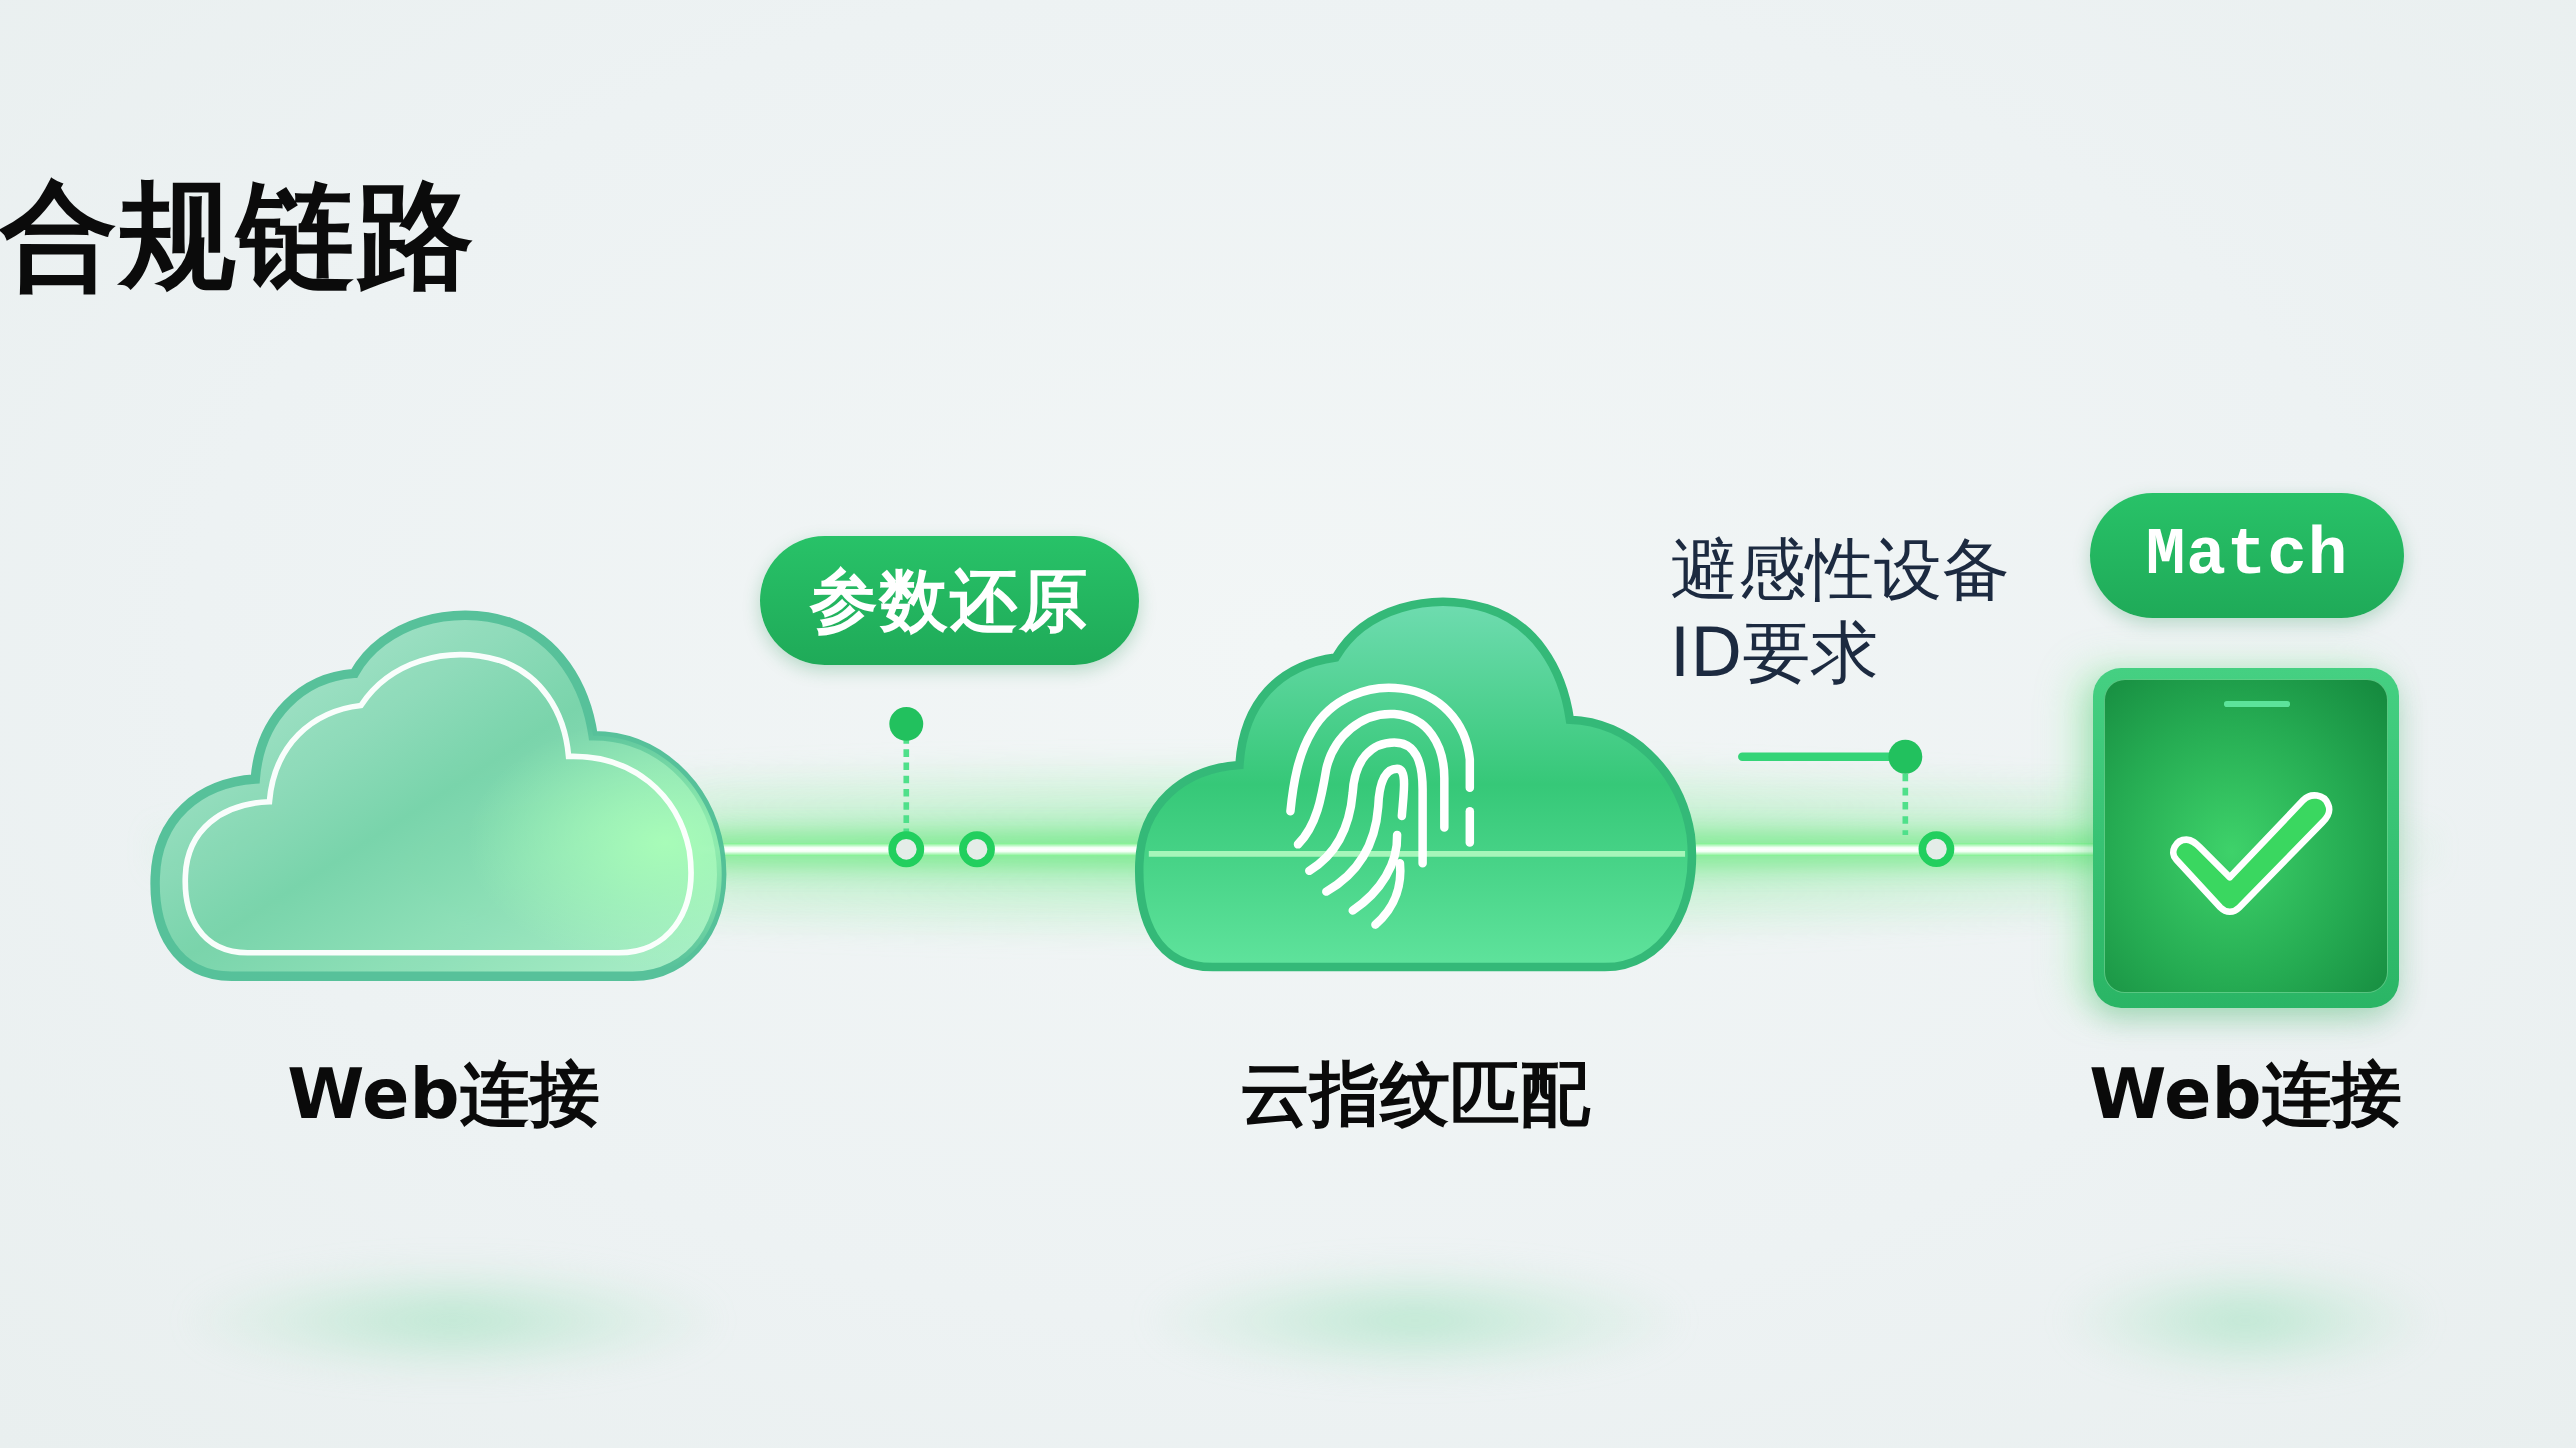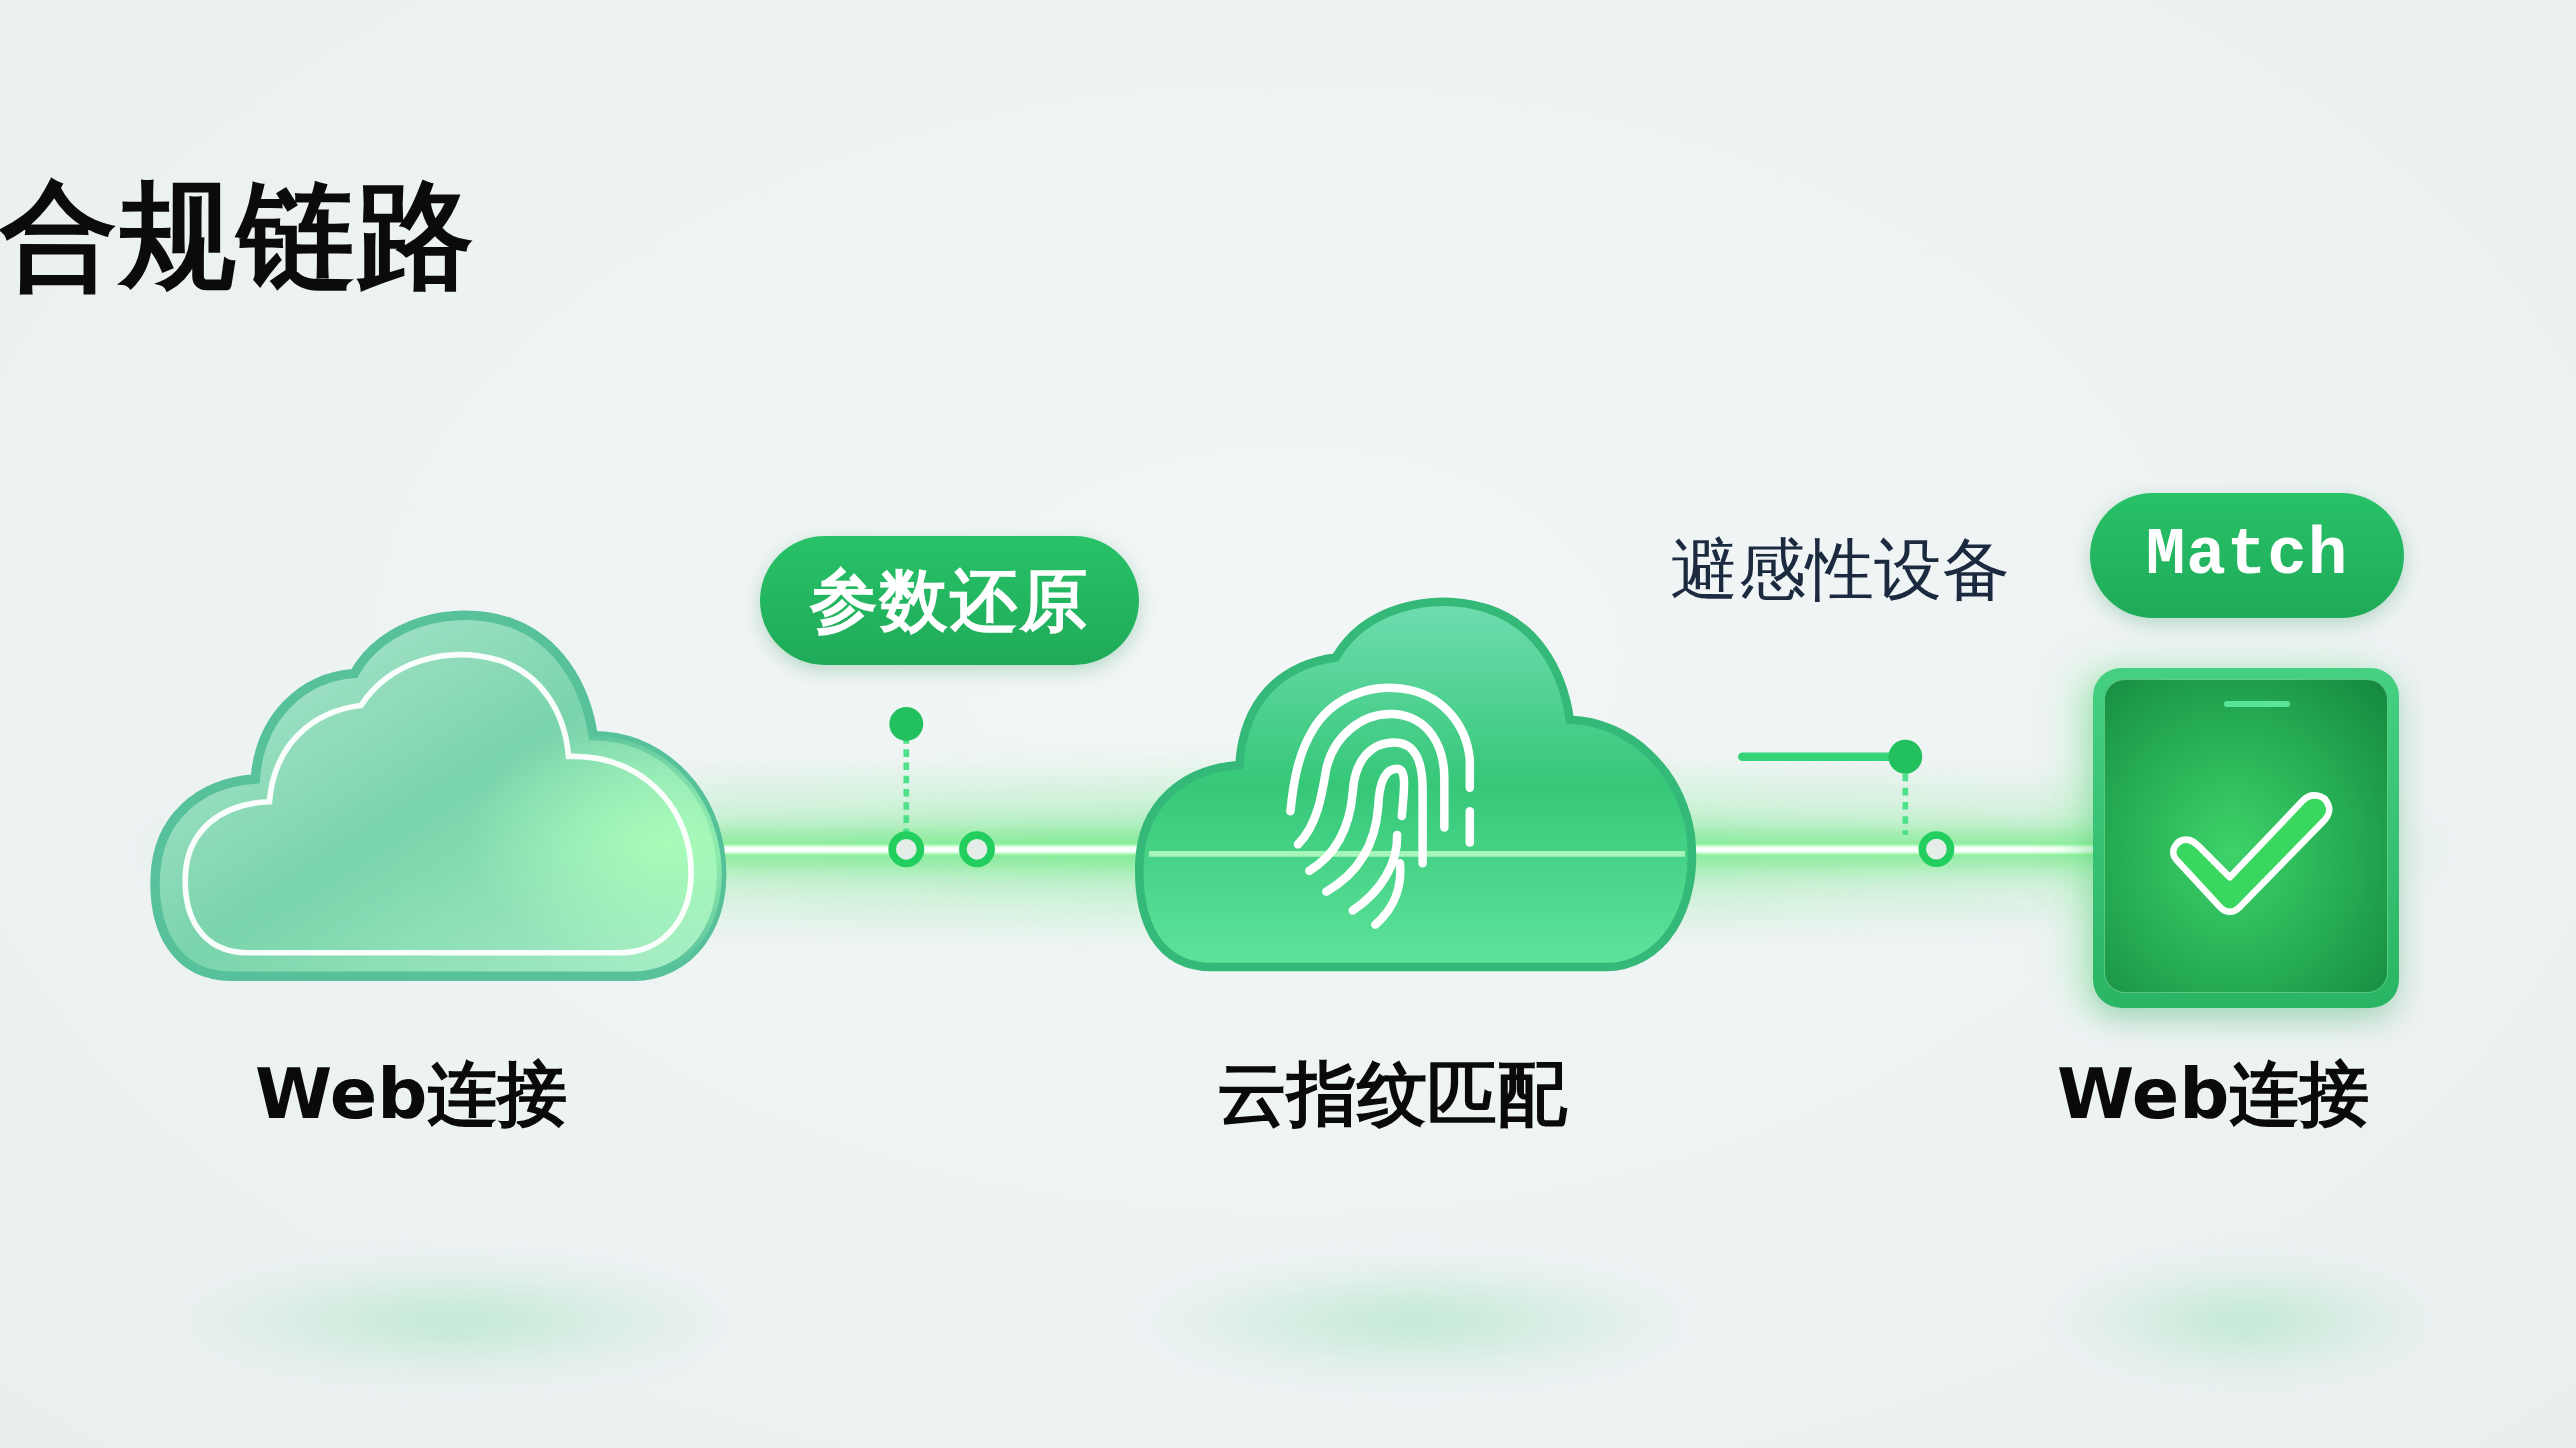"ID要求" div { html: none -> <div>ID要求</div> }
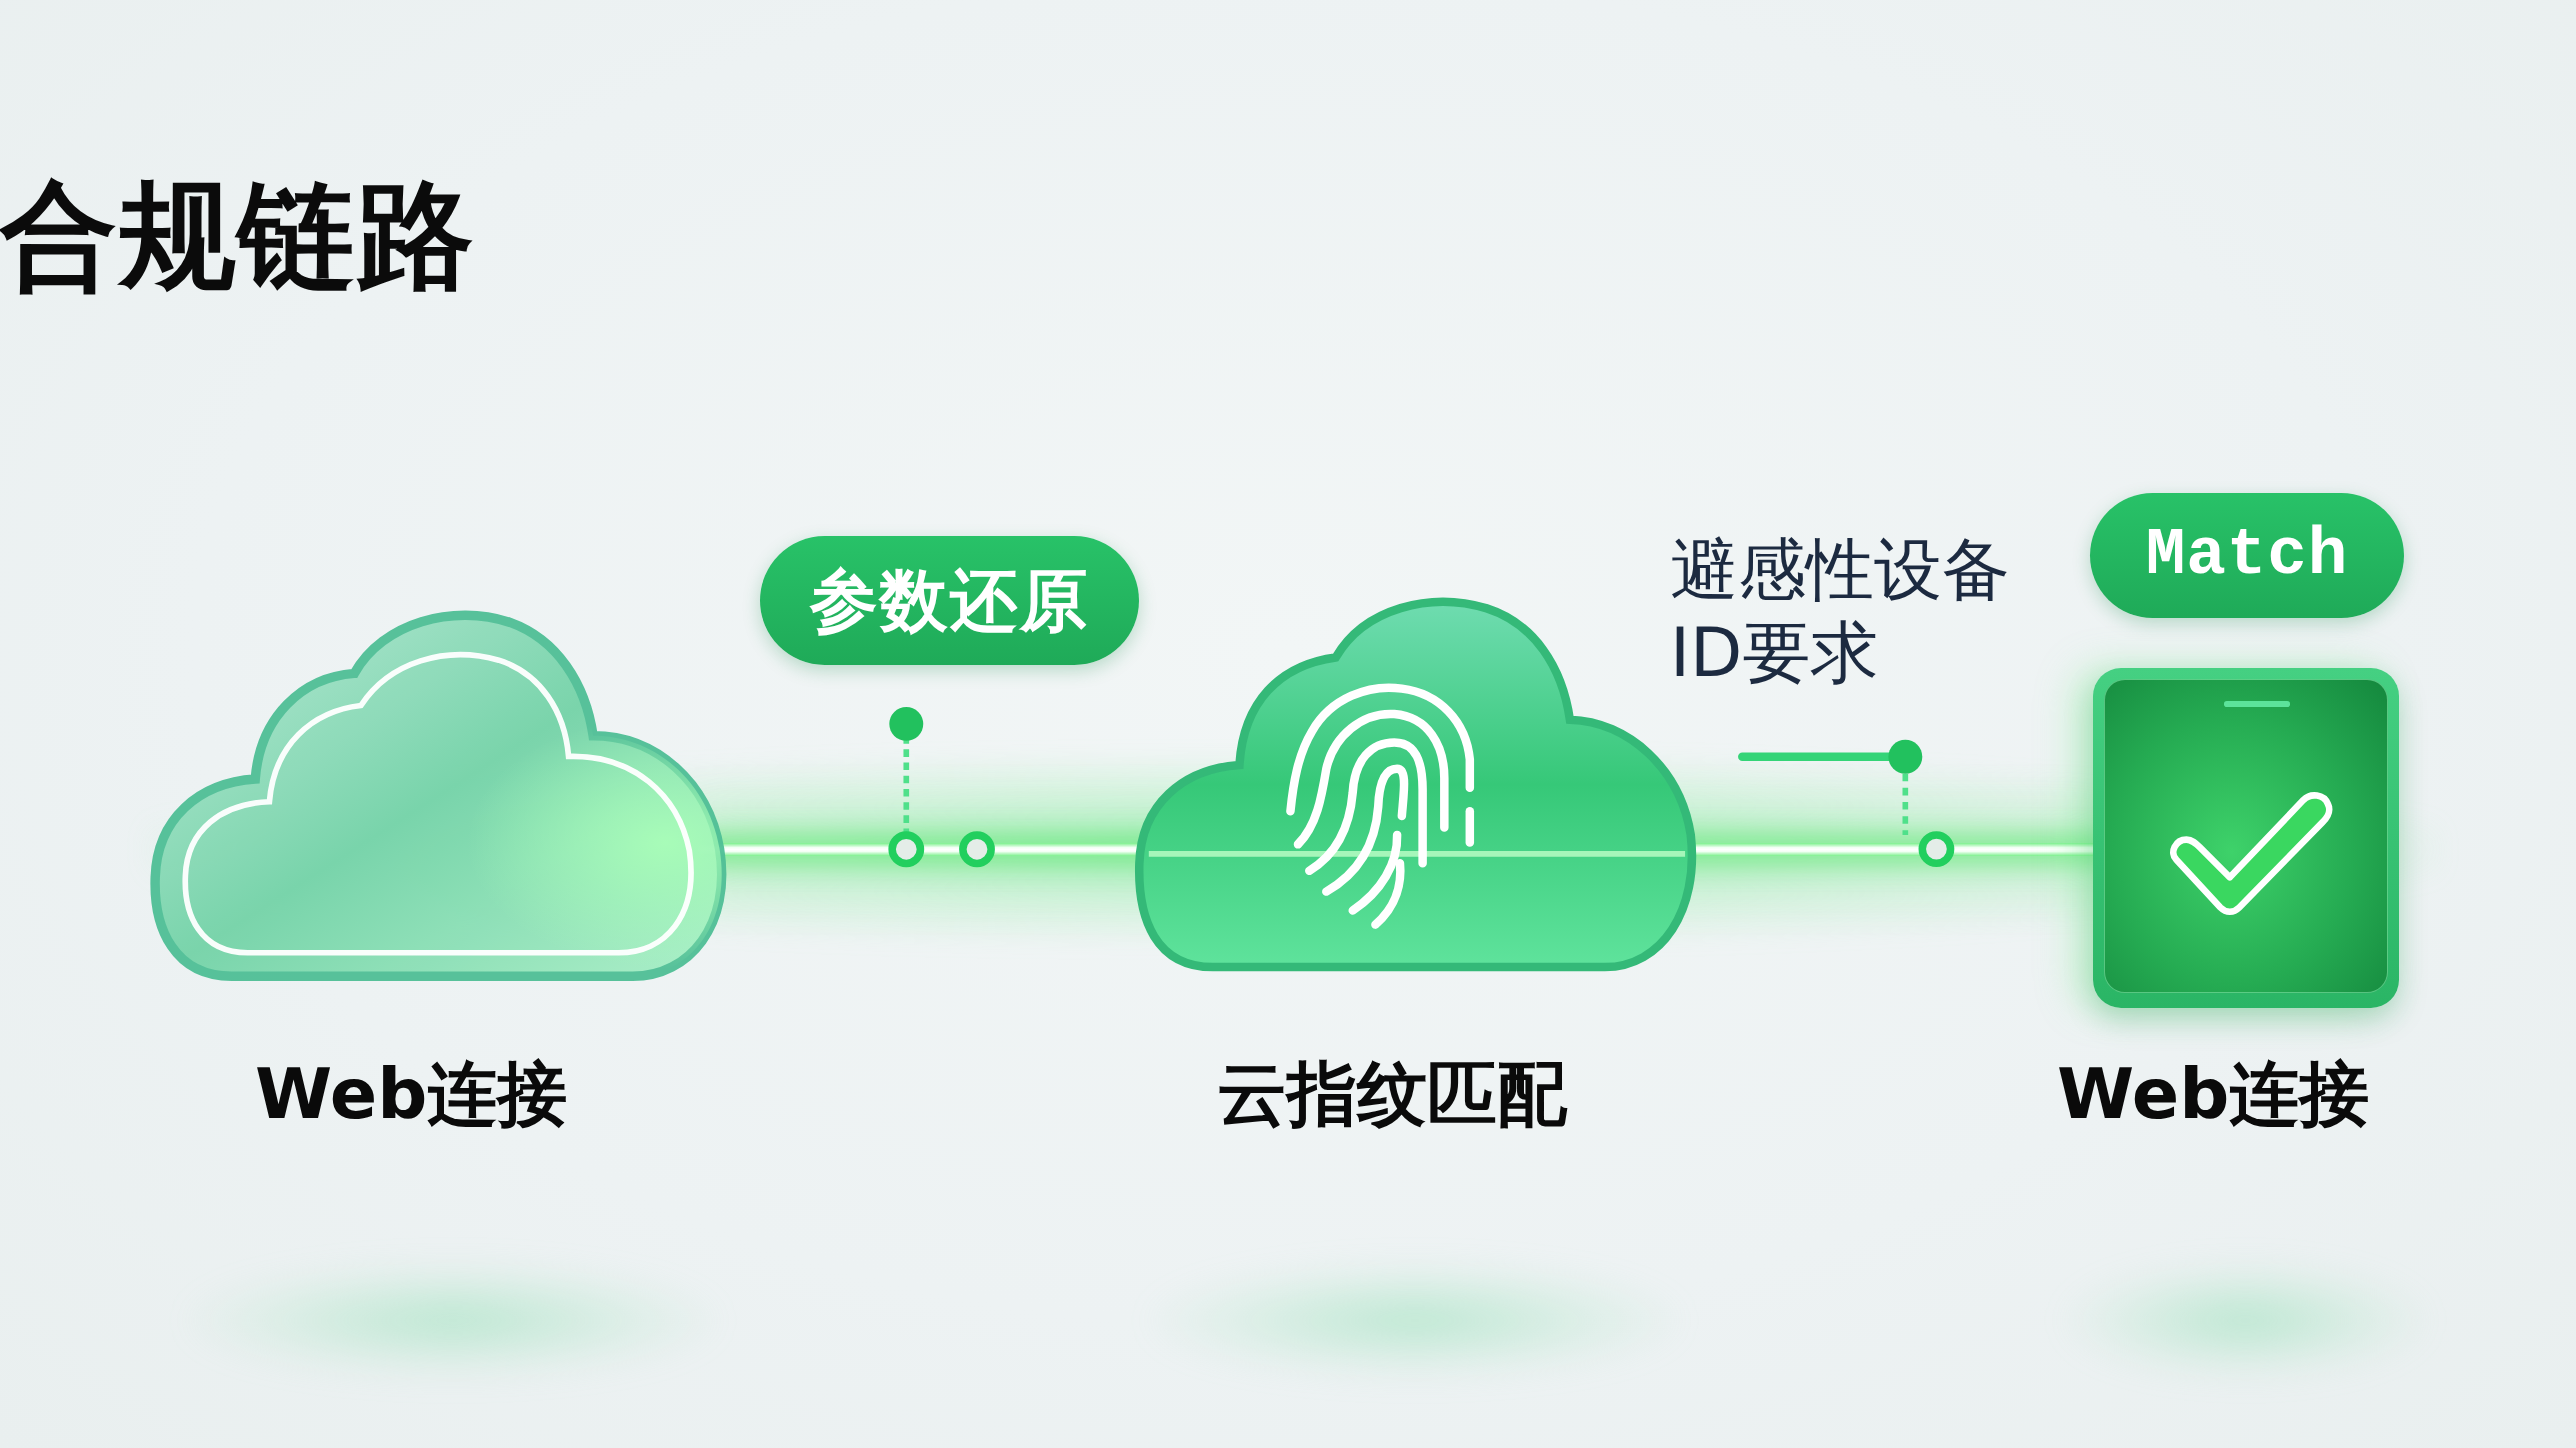"Web连接" .label { text-align: left -> center }
